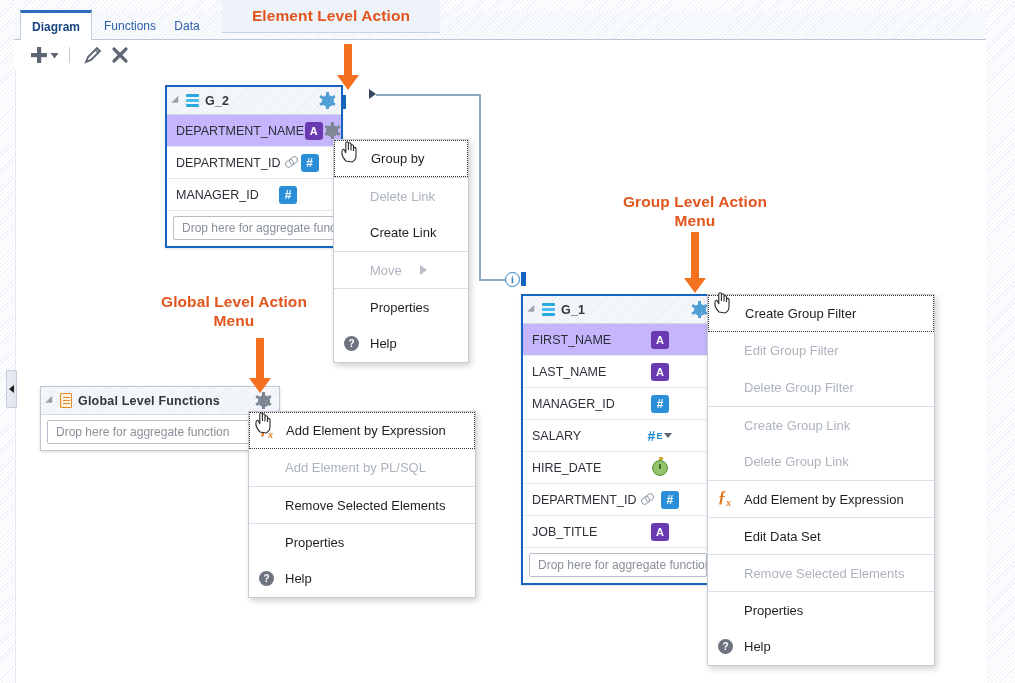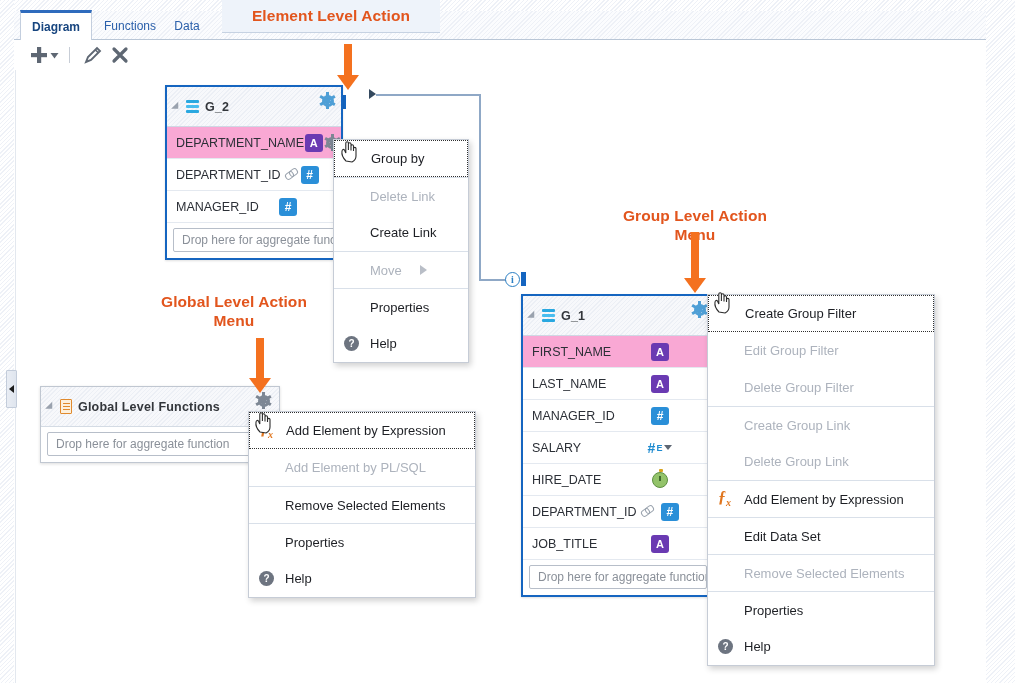"G_2" .group-header { height: 40px -> 28px }
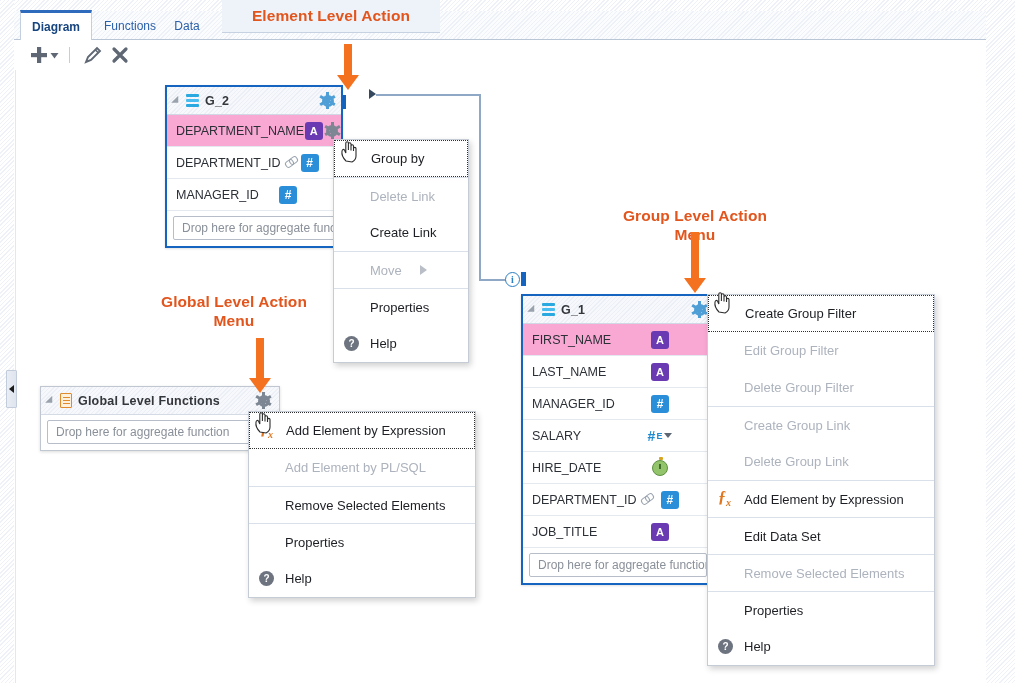"DEPARTMENT_NAME" .row.selected { background: #f9a8d4 -> #c4b5fd }
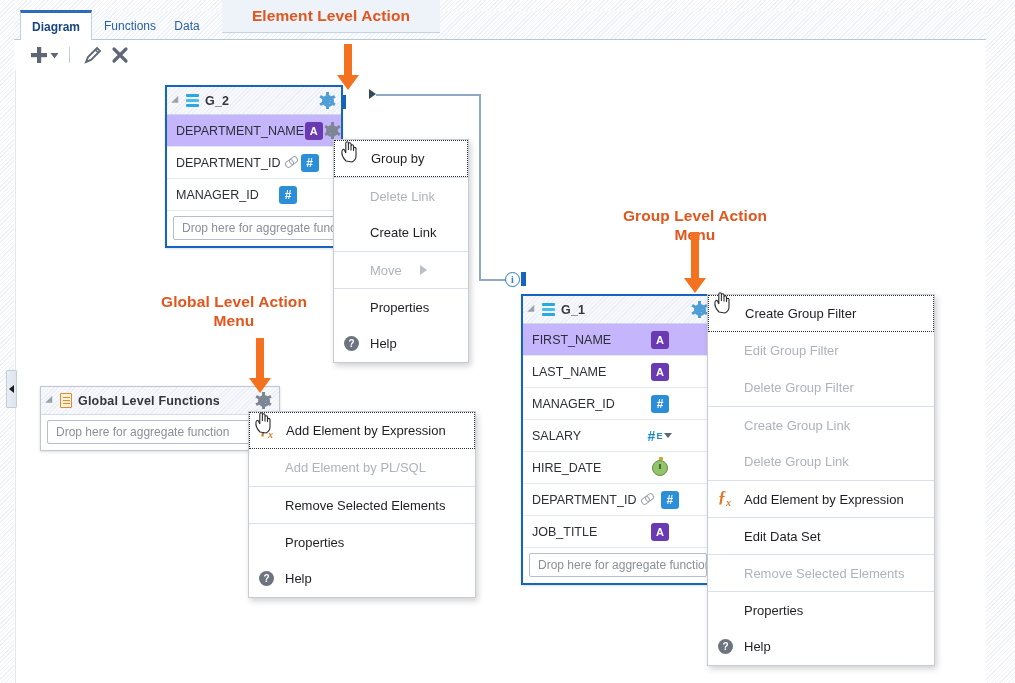"Group Level Action" div.anno { top: 206px -> 192px }
